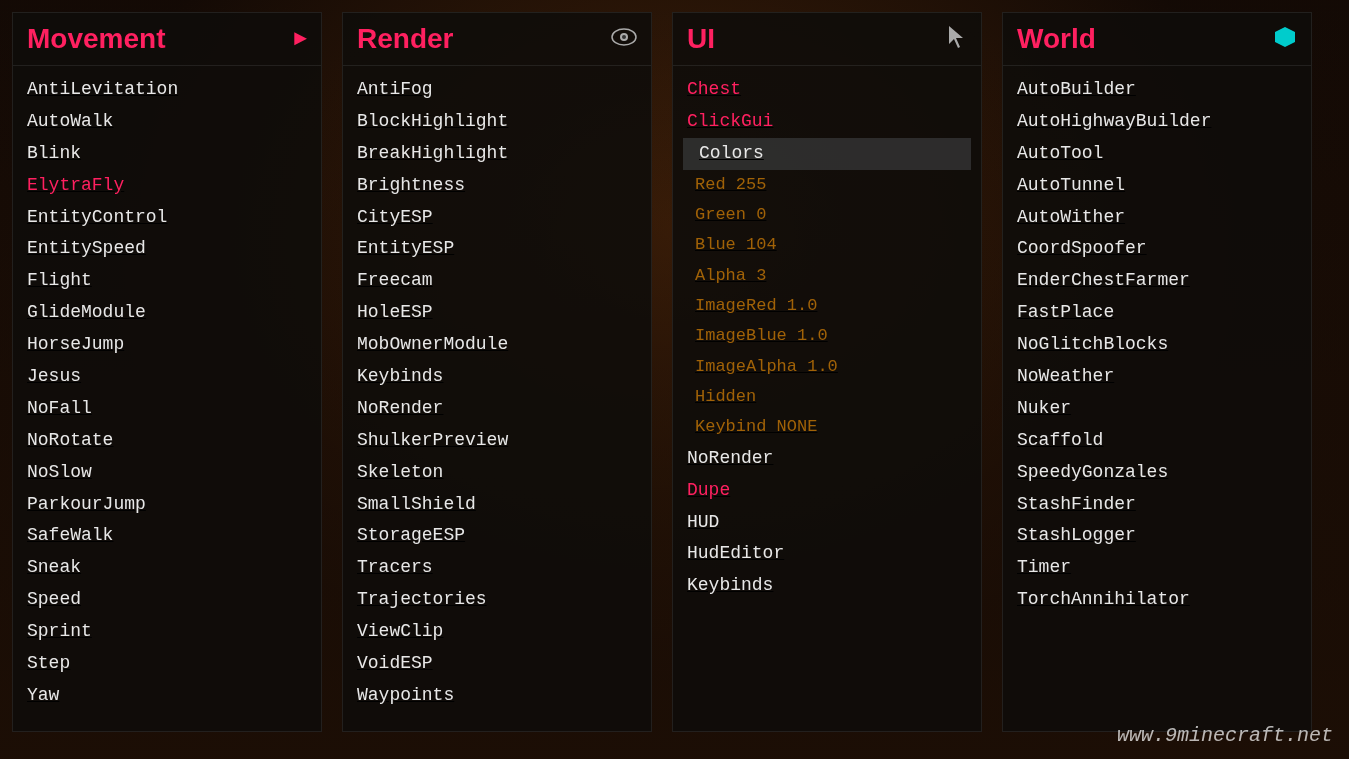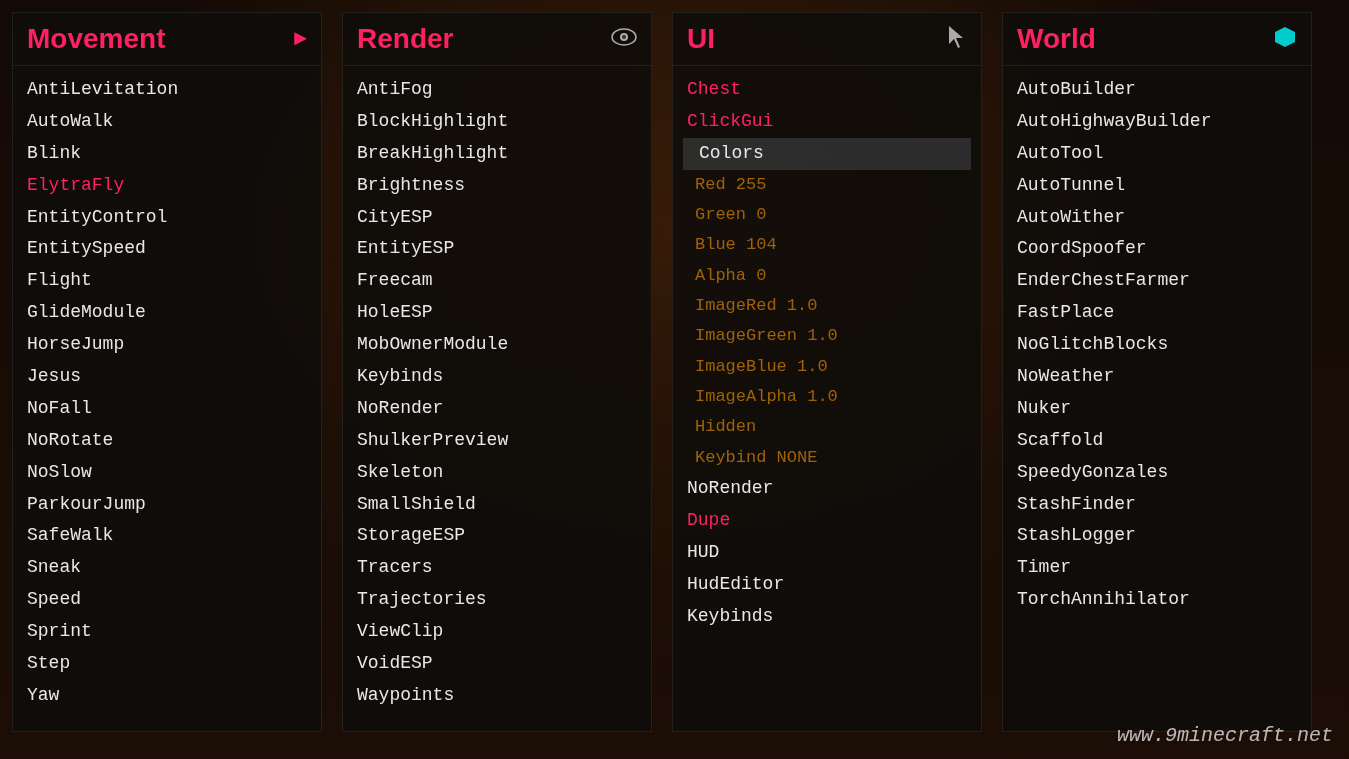"AntiLevitation" .column-body { text-decoration: none -> underline }
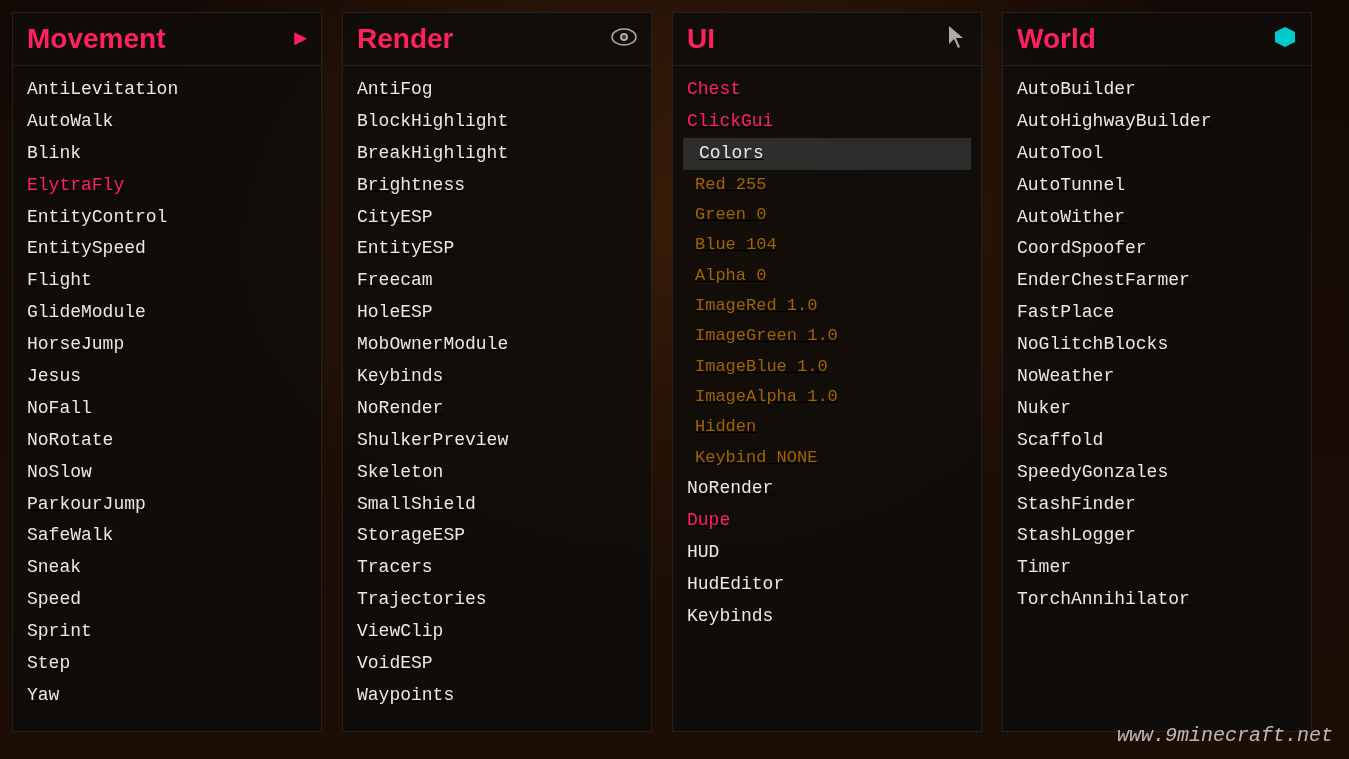"Alpha 0" div.item { text: 0 -> 3 }
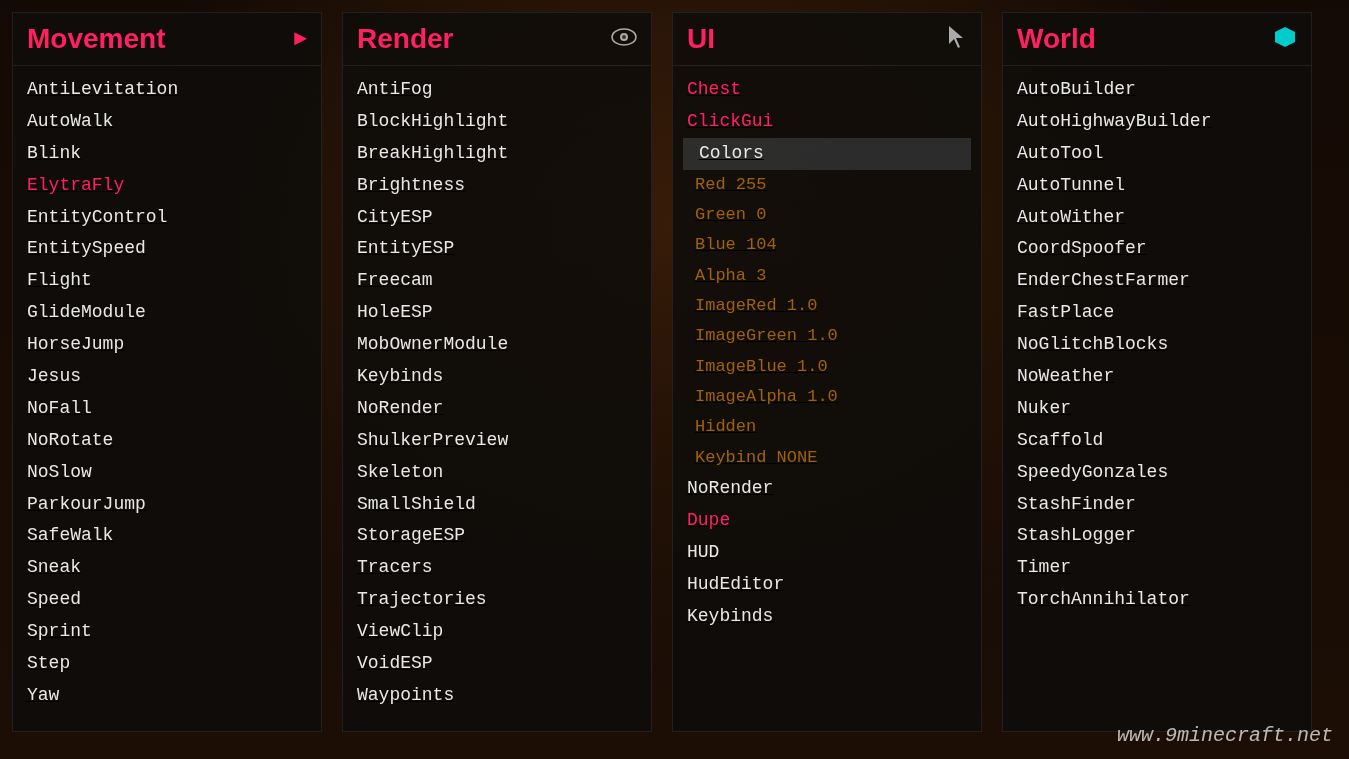"ImageGreen 1.0" div.item { html: <div>ImageGreen 1.0</div> -> none }
